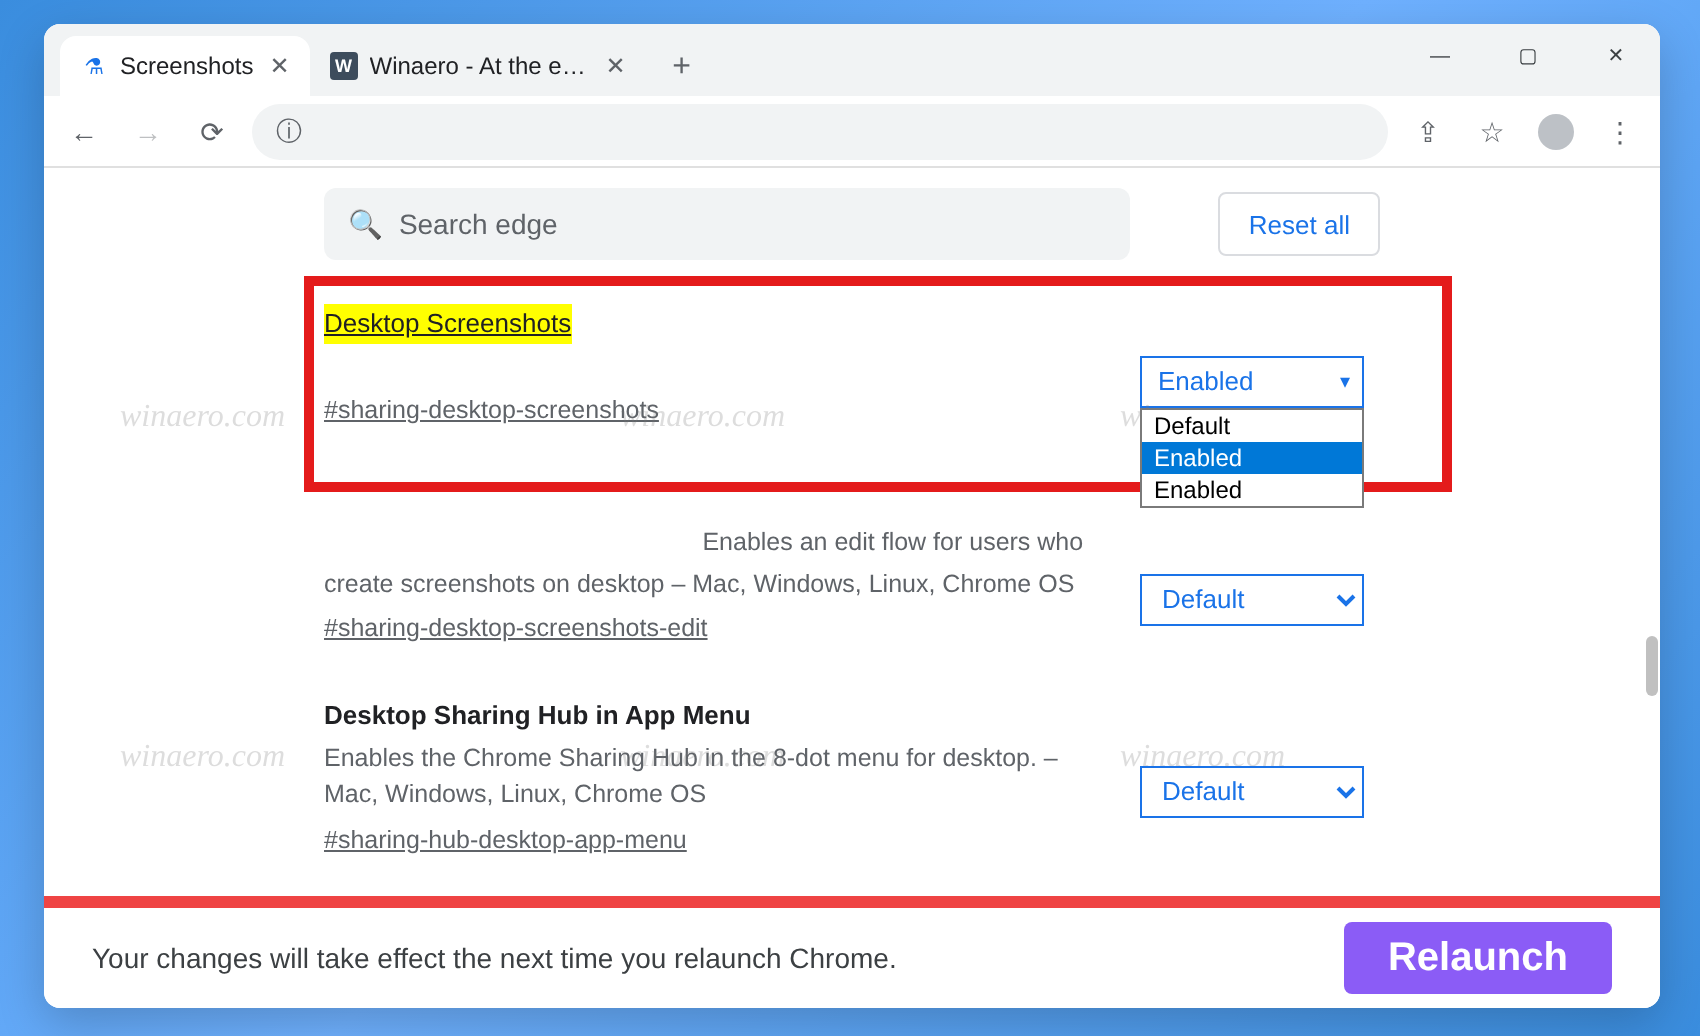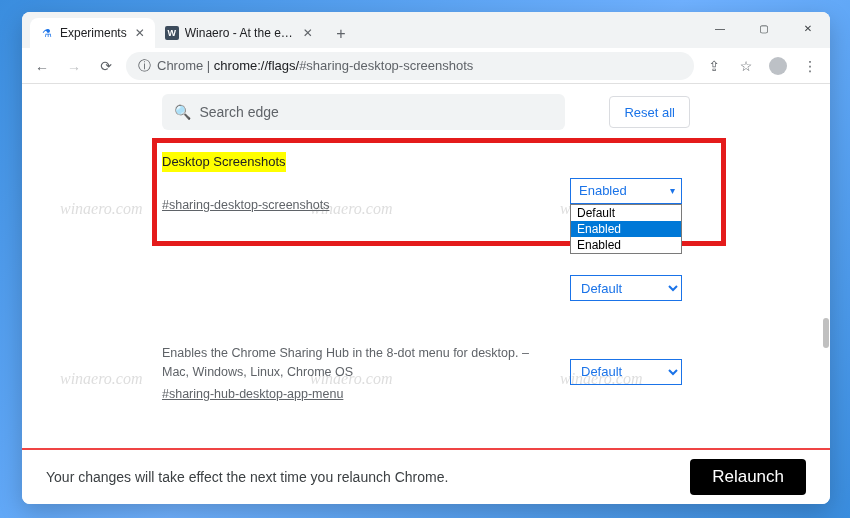"Experiments" span.title { text: Experiments -> Screenshots }
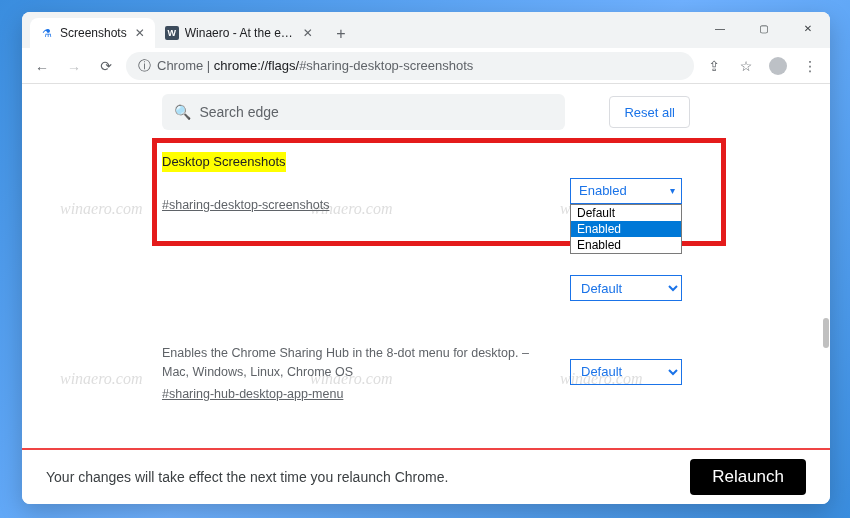"Chrome |" span { html: <span><span>Chrome</span> | <span>chrome://flags/</span><span>#sharing-desktop-screenshots</span></span> -> none }
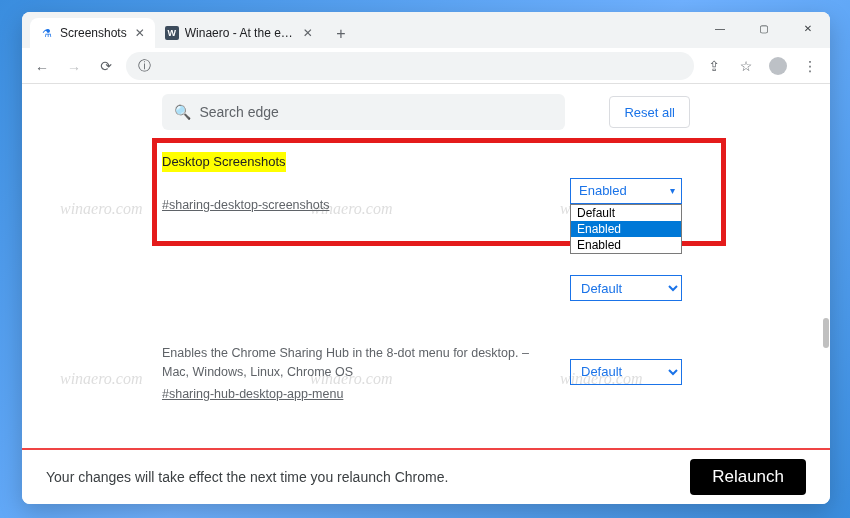"Desktop Screenshots" .hl { text-decoration: none -> underline }
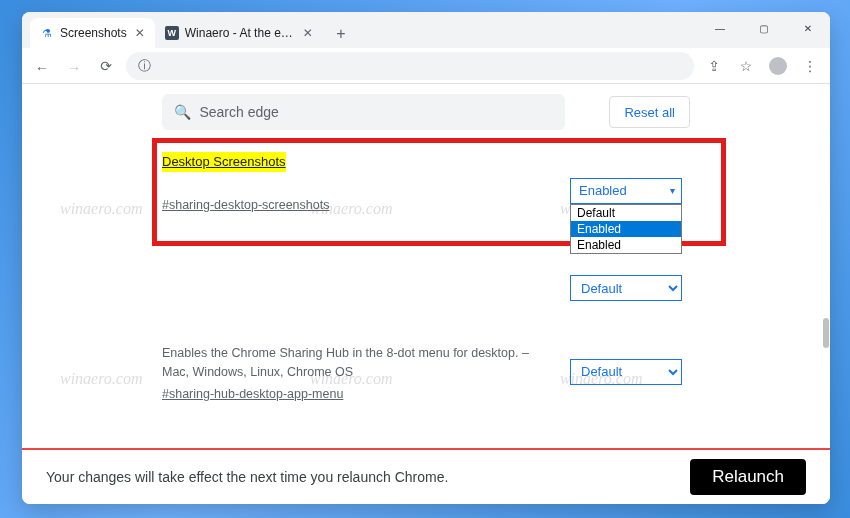"Enables an edit flow for" span { html: none -> <span>Enables an edit flow for users who create screenshots on desktop – Mac, Windows, Linux, Chrome OS</span> }
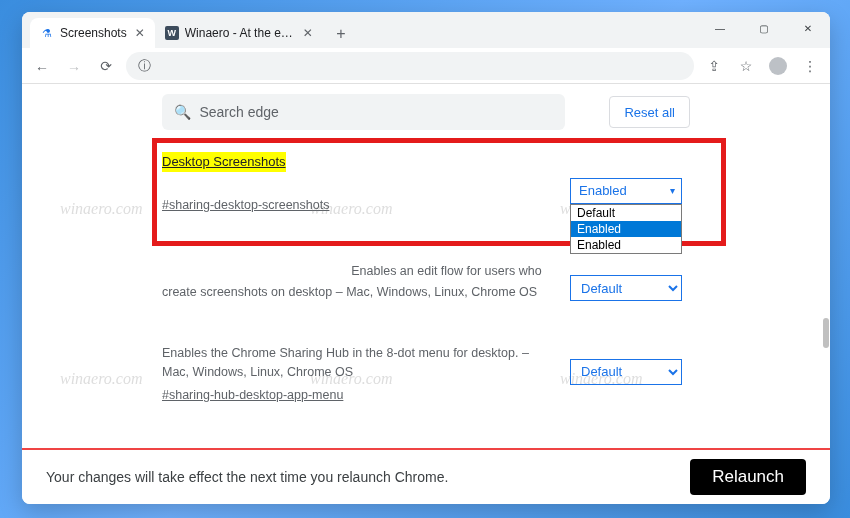"#sharing-desktop-screenshots-edit" a.anchor { html: none -> <a>#sharing-desktop-screenshots-edit</a> }
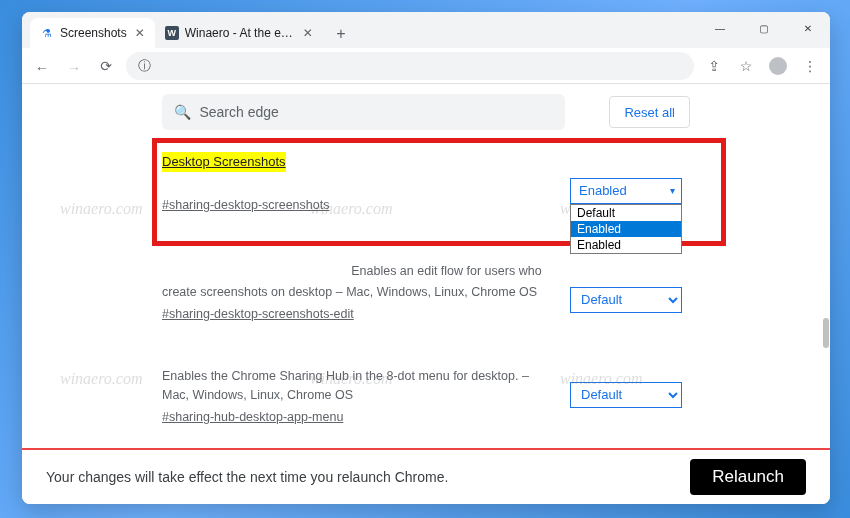"Desktop Sharing Hub in App" span.name { html: none -> <span>Desktop Sharing Hub in App Menu</span> }
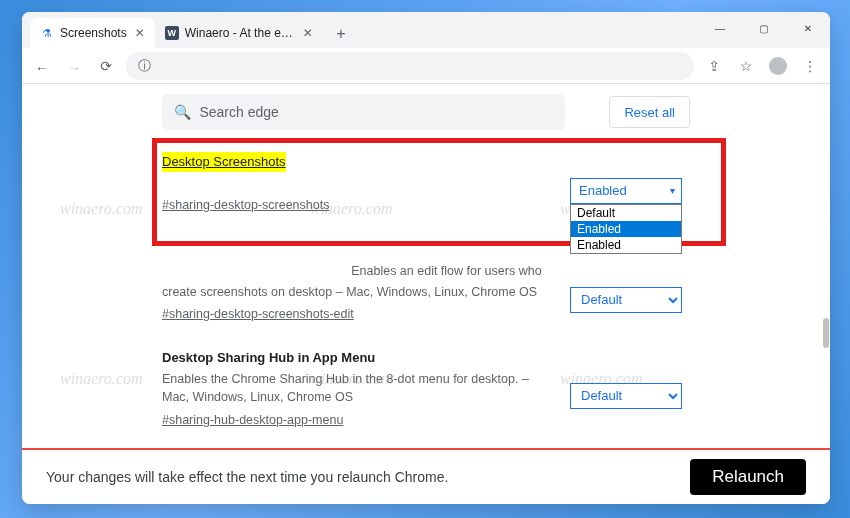"Your changes will take effect" .bottombar { border-top: 2px solid #ef4444 -> 6px solid #ef4444 }
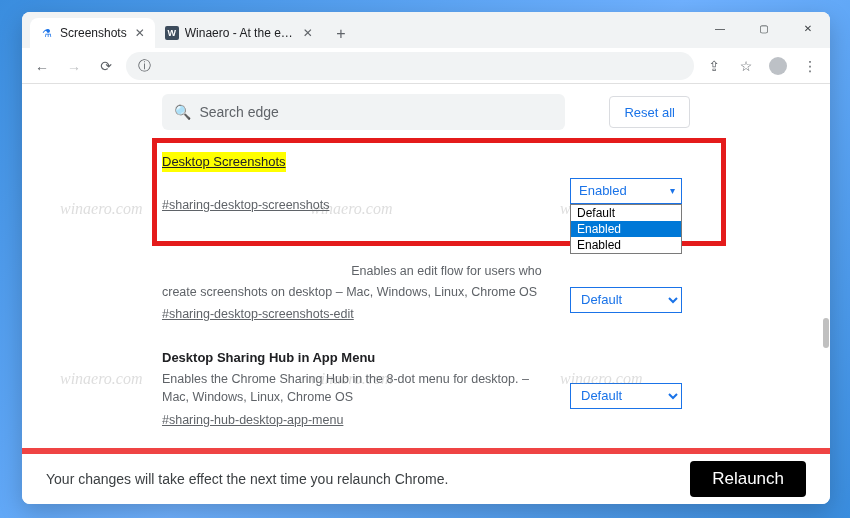"Relaunch" .relaunch { background: #000000 -> #8b5cf6; font-size: 17px -> 20px; font-weight: 400 -> 700 }
